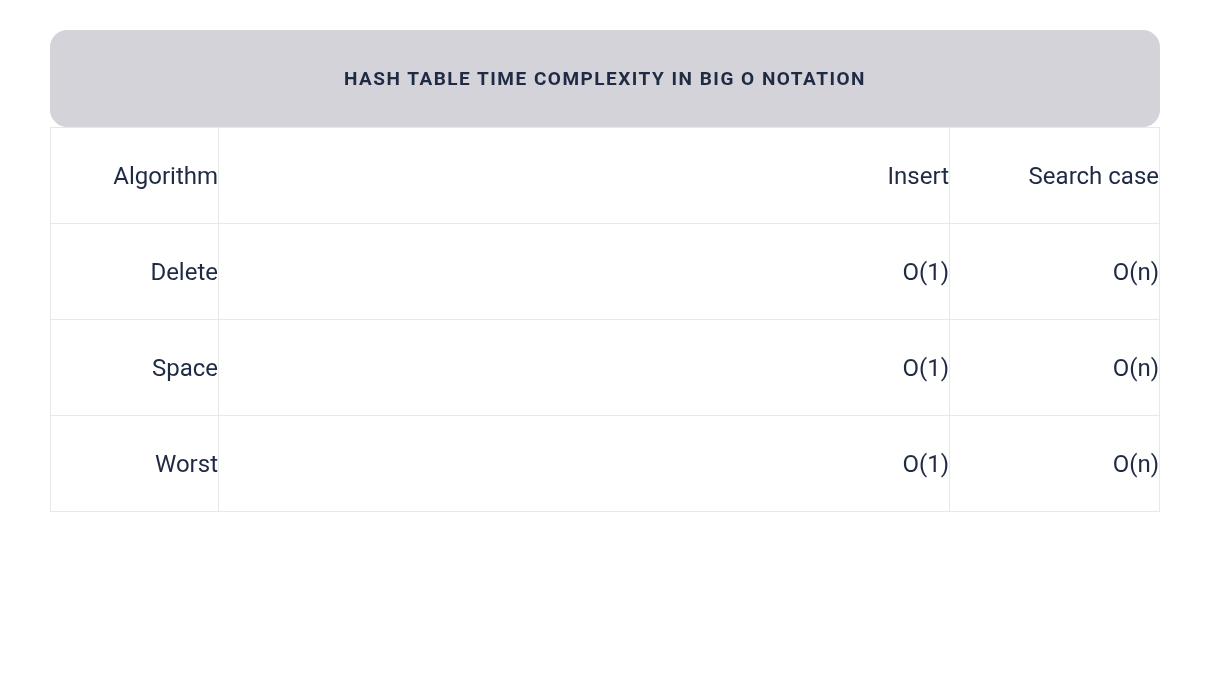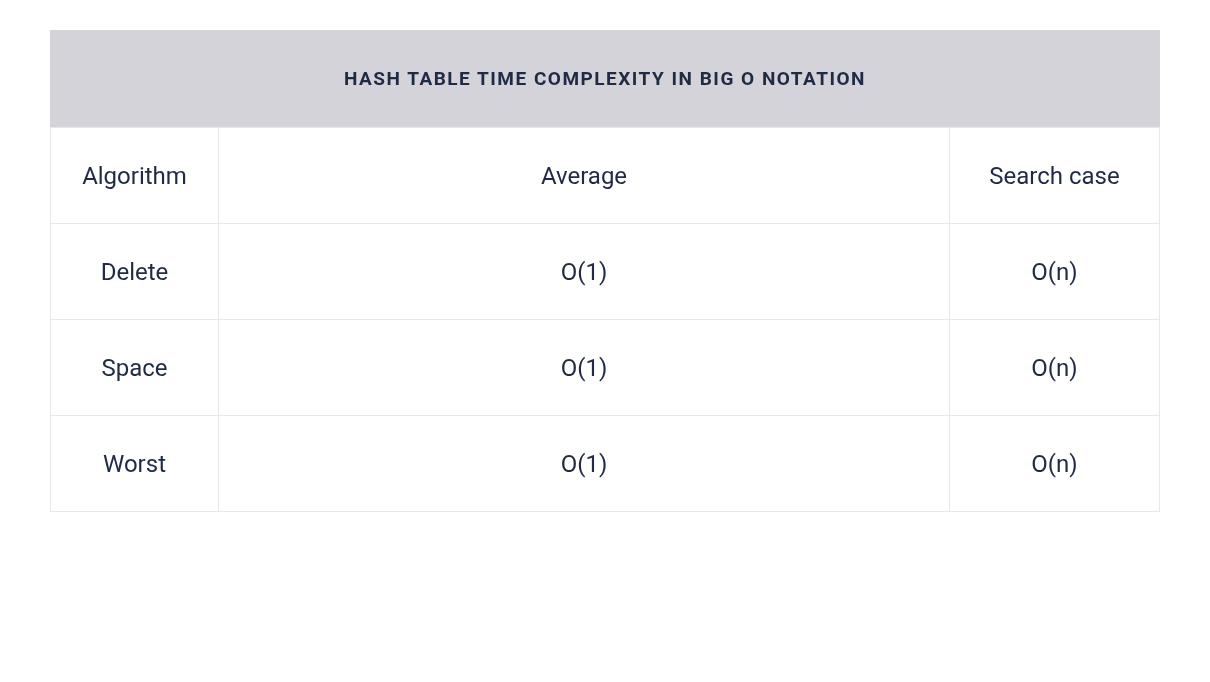"HASH TABLE TIME COMPLEXITY IN" * { border-radius: none -> 17px }
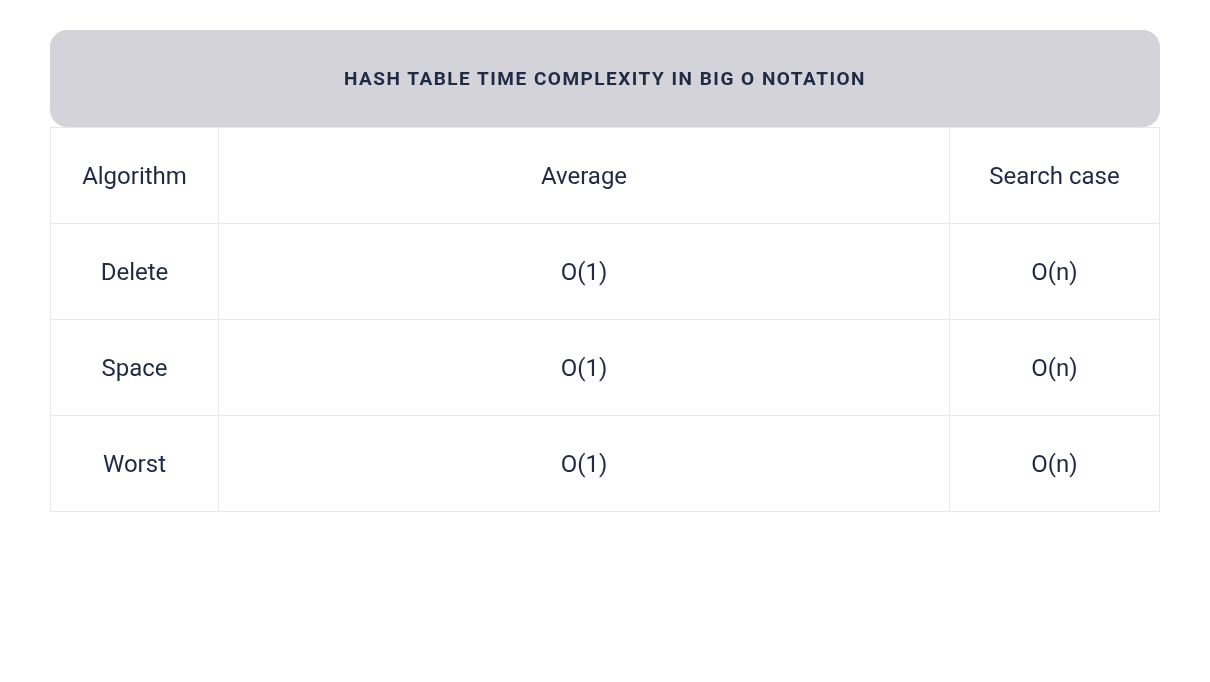"Algorithm" th, td { text-align: center -> right }
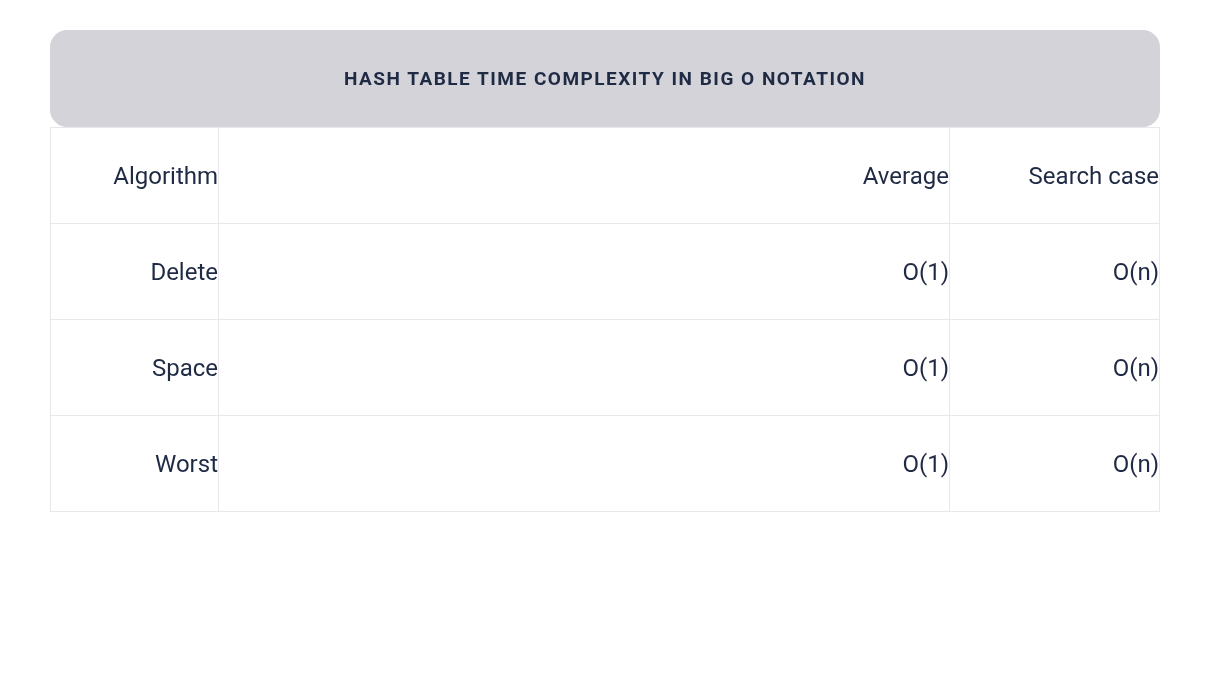"Average" th { text: Average -> Insert }
